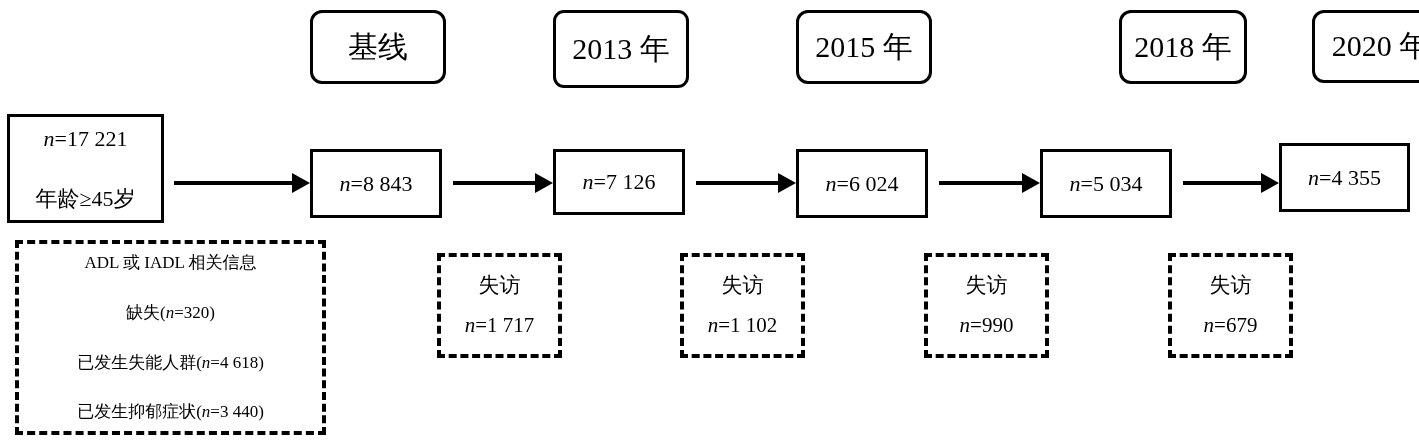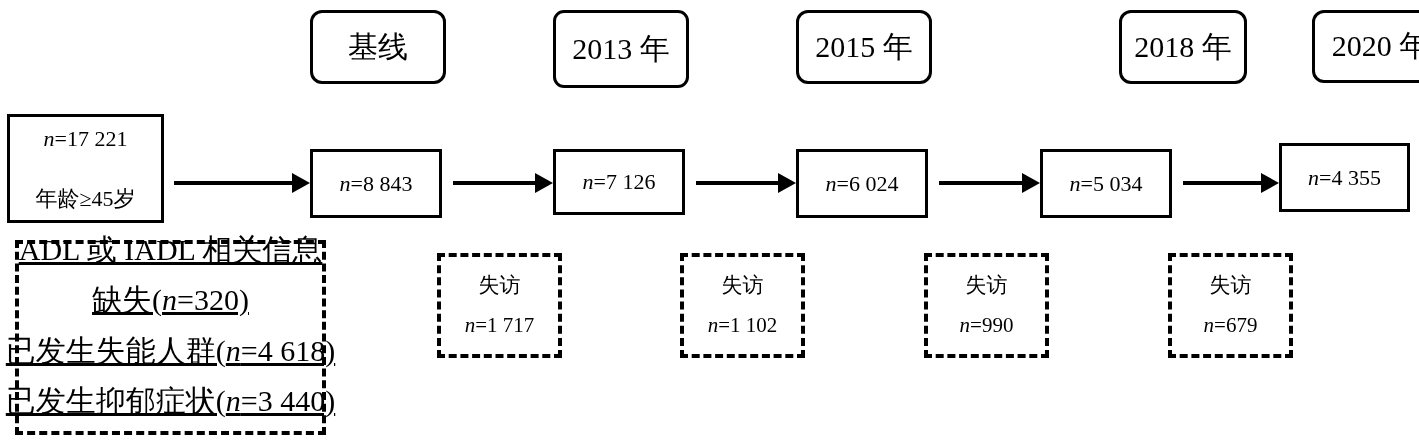"ADL 或 IADL 相关信息" .exclusion-box { font-size: 30px -> 17px; justify-content: flex-end -> space-between; text-decoration: underline -> none }
